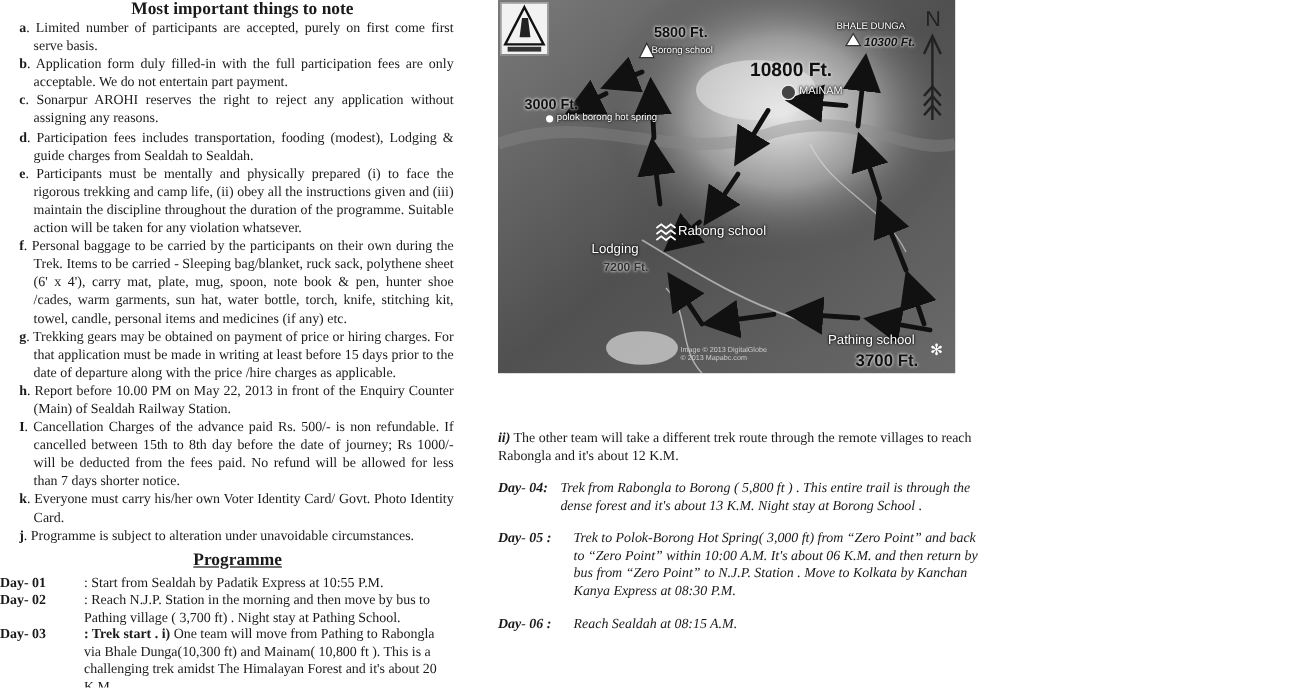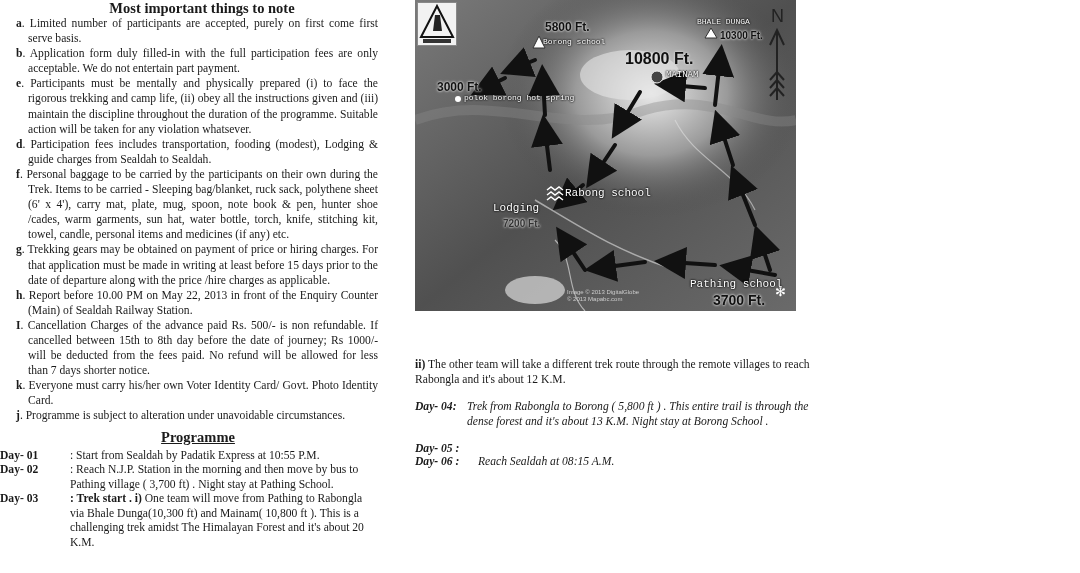"BHALE DUNGA" .lbl { font-family: Liberation Mono, monospace -> Liberation Sans, sans-serif }
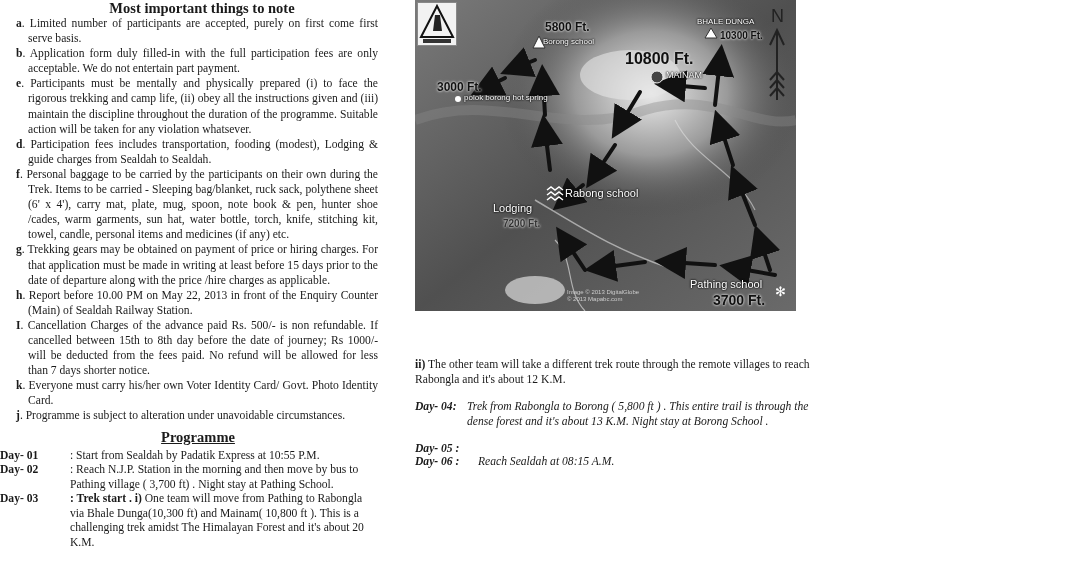"10300 Ft." div.alt { font-style: none -> italic }
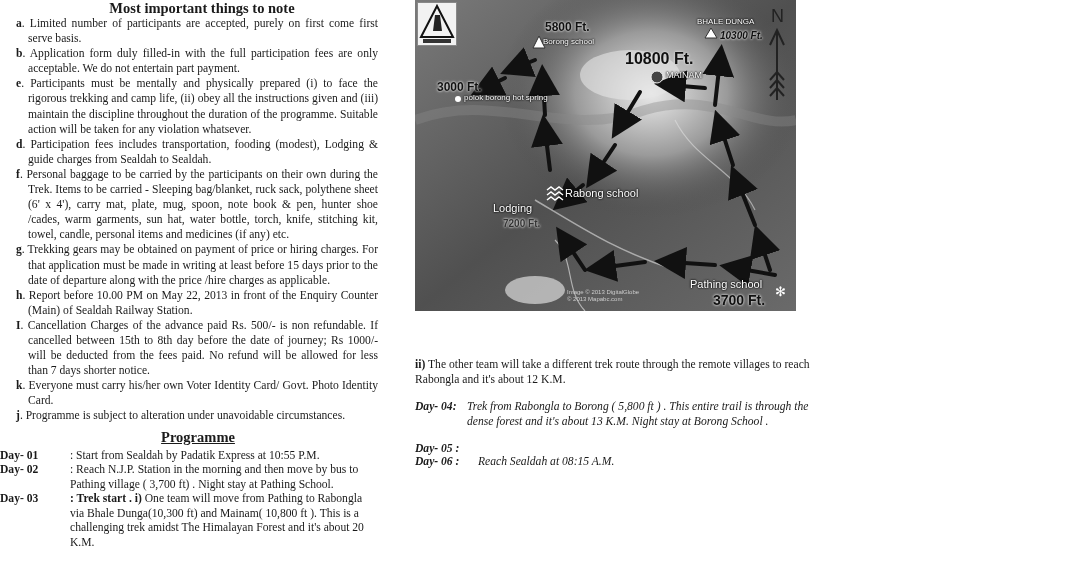"c. Sonarpur AROHI reserves the" div.note { html: none -> <div><span>c</span><span>. Sonarpur AROHI reserves the right to reject any application without assigning any reasons.</span></div> }
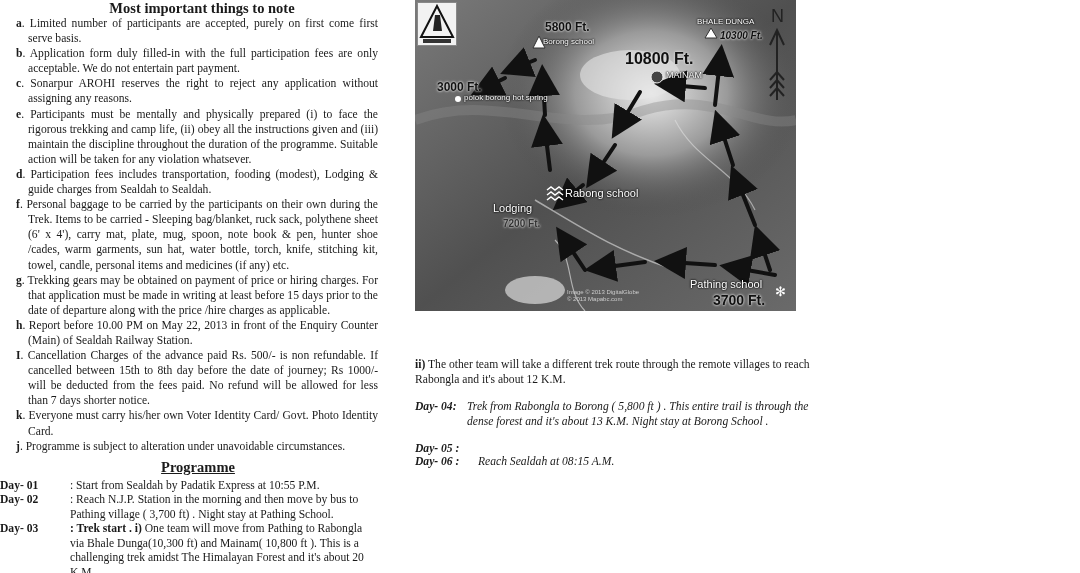"e. Participants must be mentally" div.note { order: before "d. Participation fees includes" -> after "d. Participation fees includes" }
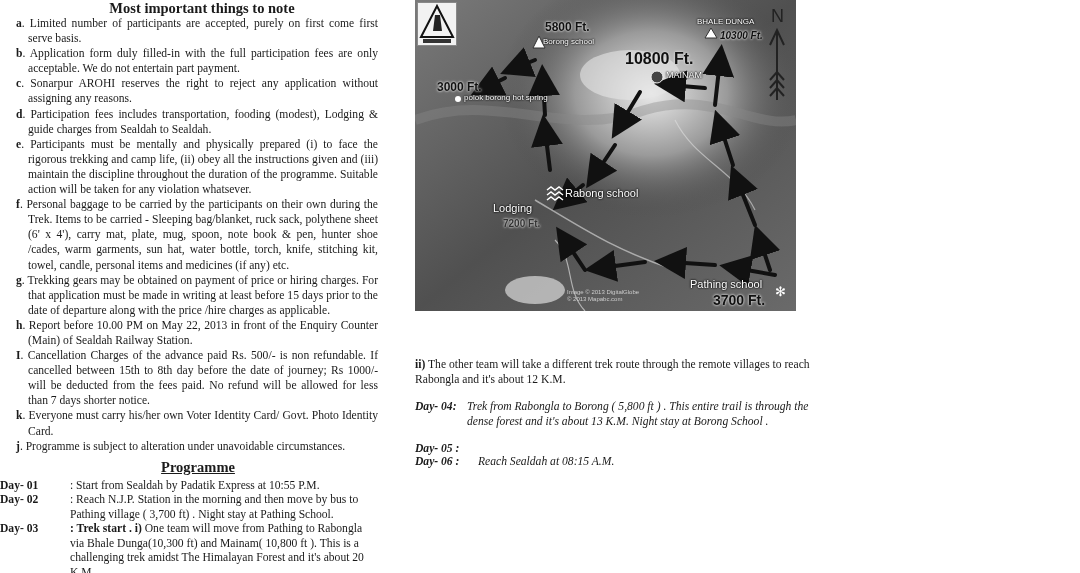"ii)" .right-col .b { font-style: none -> italic }
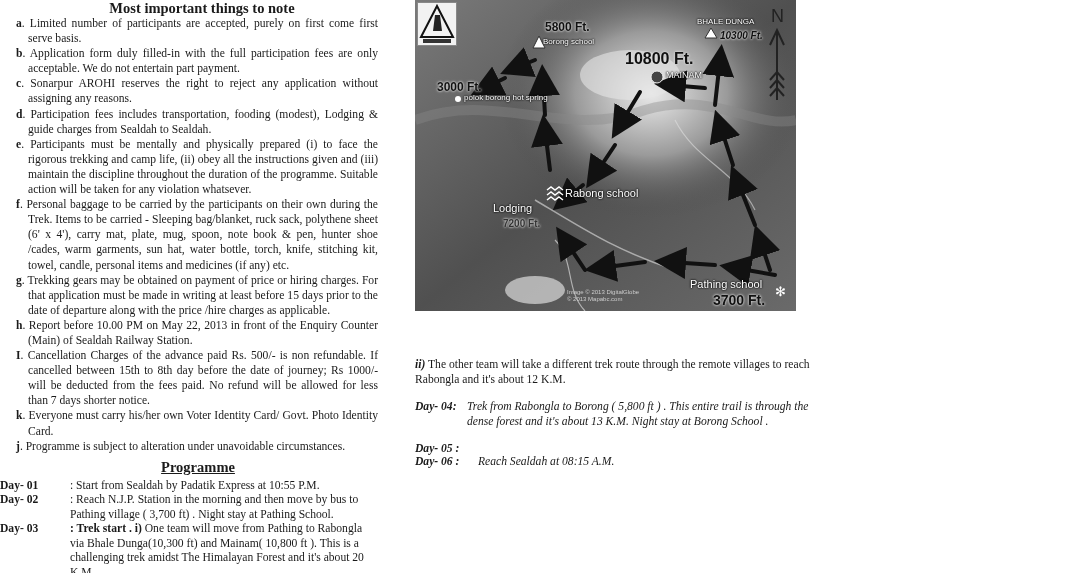"Trek to Polok-Borong Hot Spring(" div { html: none -> <div>Trek to Polok-Borong Hot Spring( 3,000 ft) from “Zero Point” and back to “Zero Point” within 10:00 A.M. It's about 06 K.M. and then return by bus from “Zero Point” to N.J.P. Station . Move to Kolkata by Kanchan Kanya Express at 08:30 P.M.</div> }
